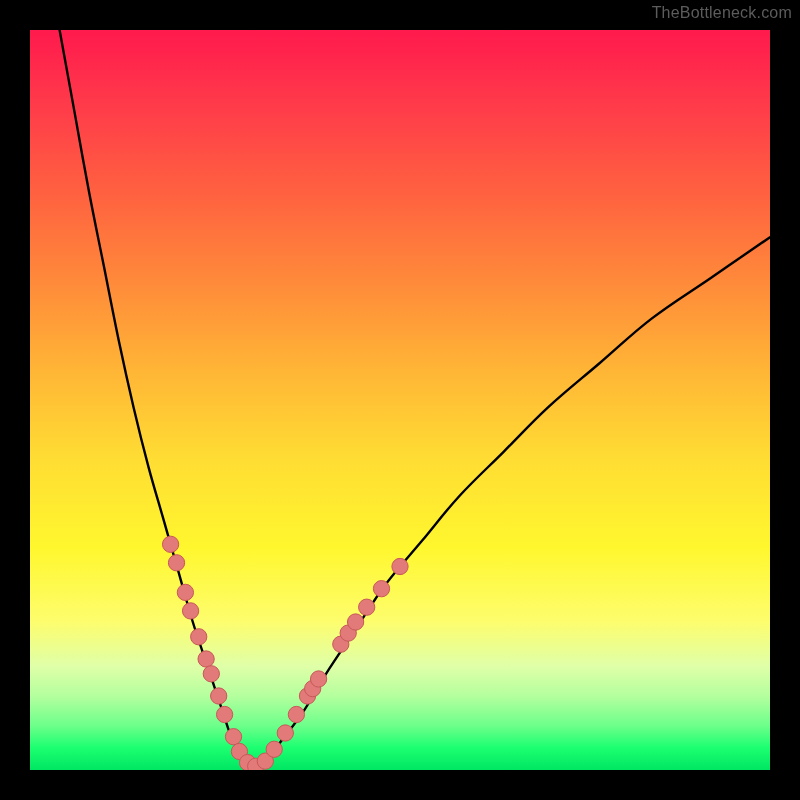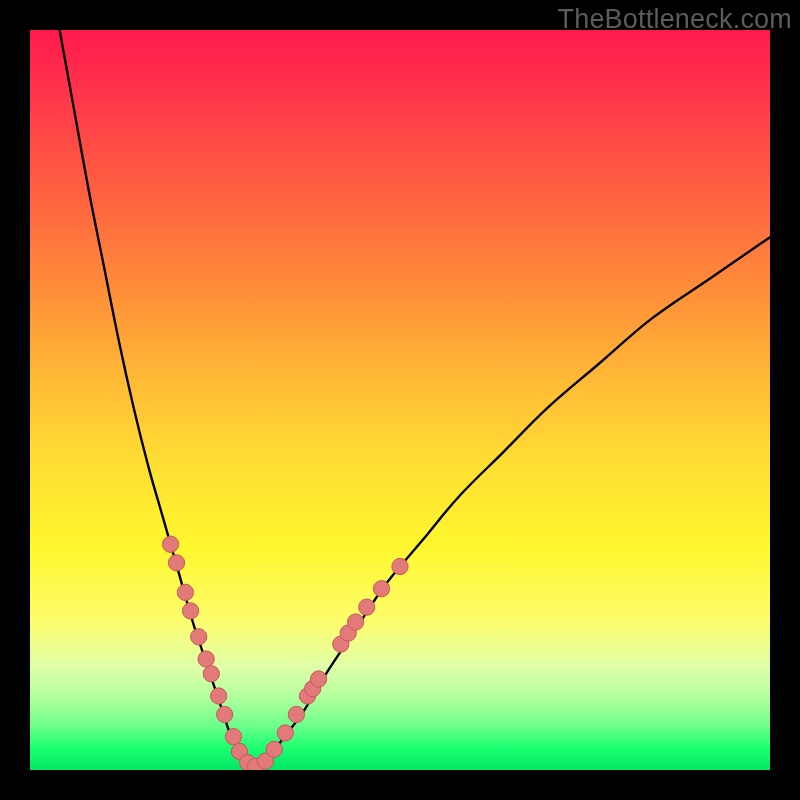"TheBottleneck.com" .watermark { font-size: 27px -> 16px }
